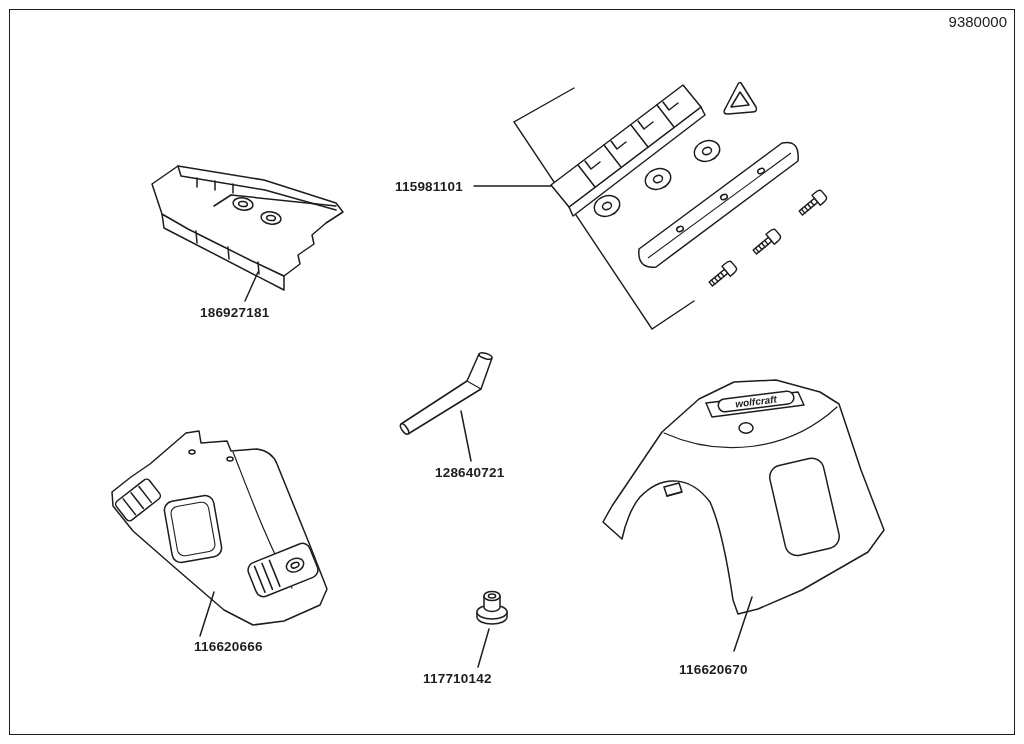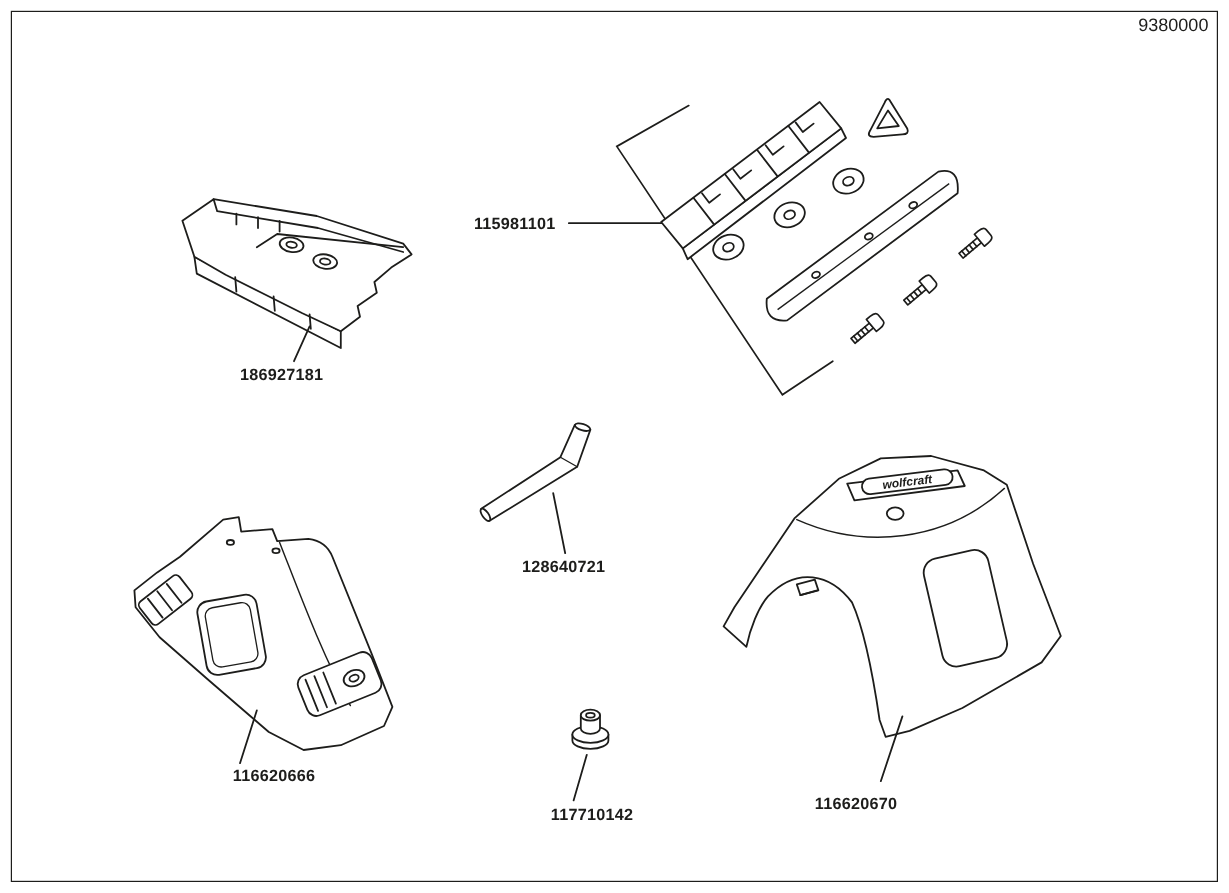"117710142" div.part-label { margin-left: 36px -> none }
